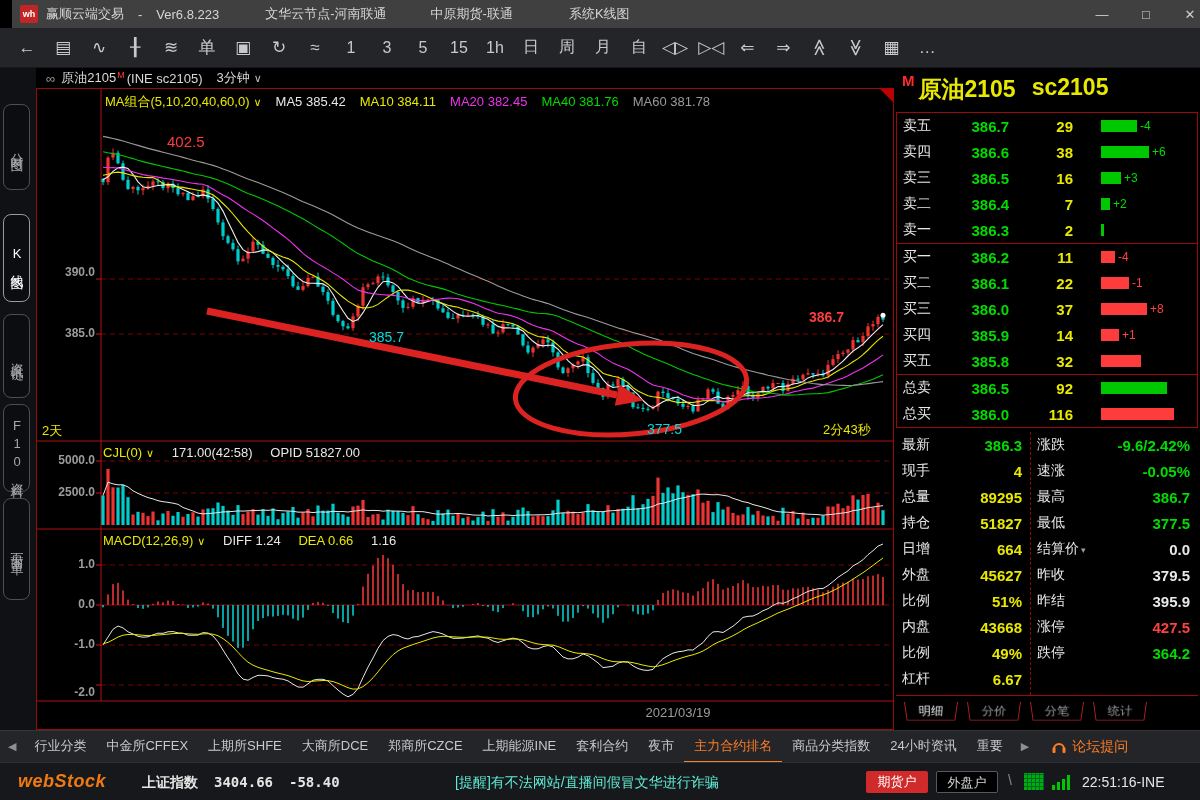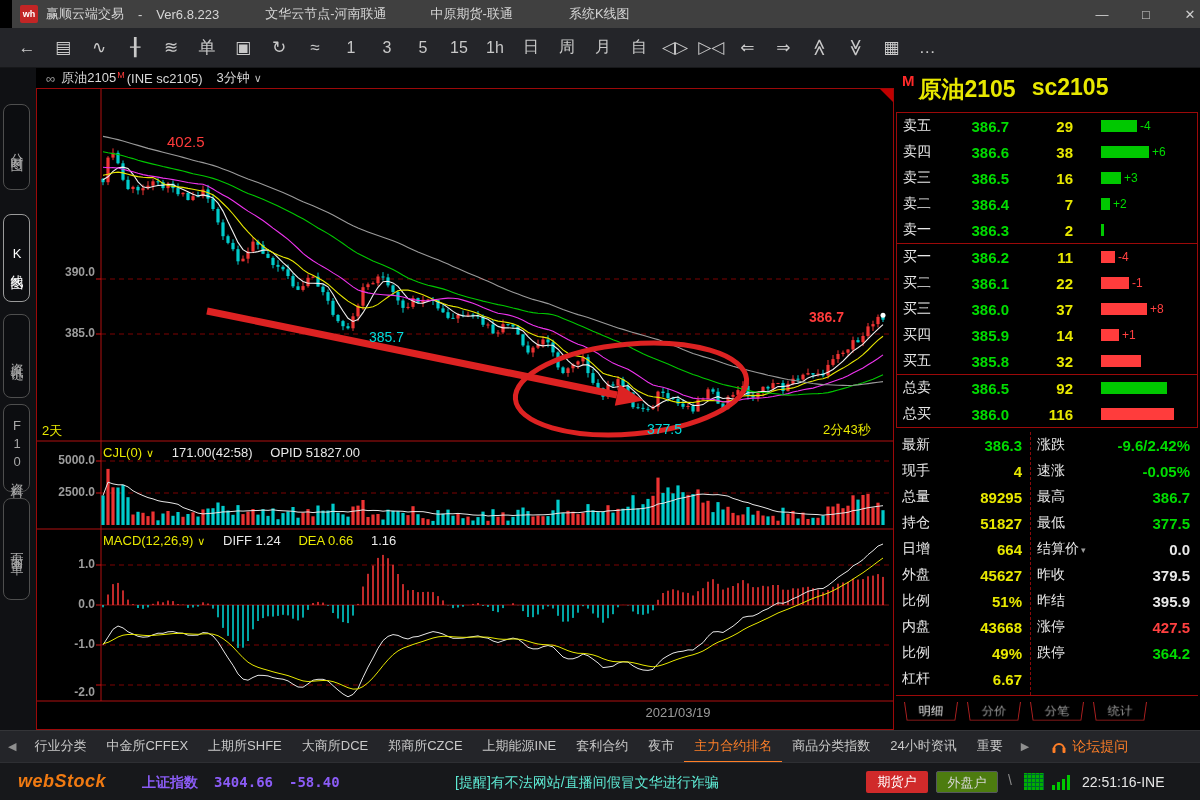"MA组合(5,10,20,40,60,0) ∨ MA5 385.42 MA10" div.ma-row { html: none -> <div><span>MA组合(5,10,20,40,60,0)</span><span>∨</span><span>MA5 385.42</span><span>MA10 384.11</span><span>MA20 382.45</span><span>MA40 381.76</span><span>MA60 381.78</span></div> }
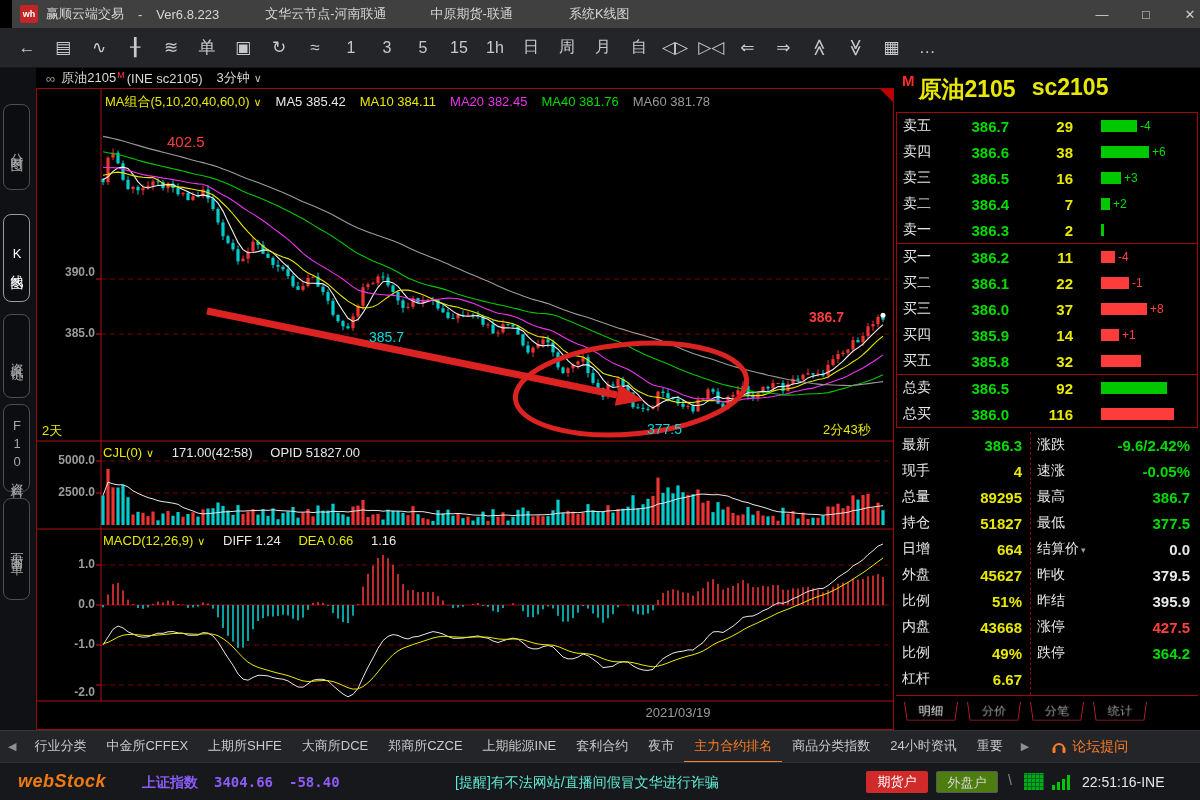"上证指数 3404.66 -58.40" .sh-index { color: #8b5cf6 -> #e5e5e5 }
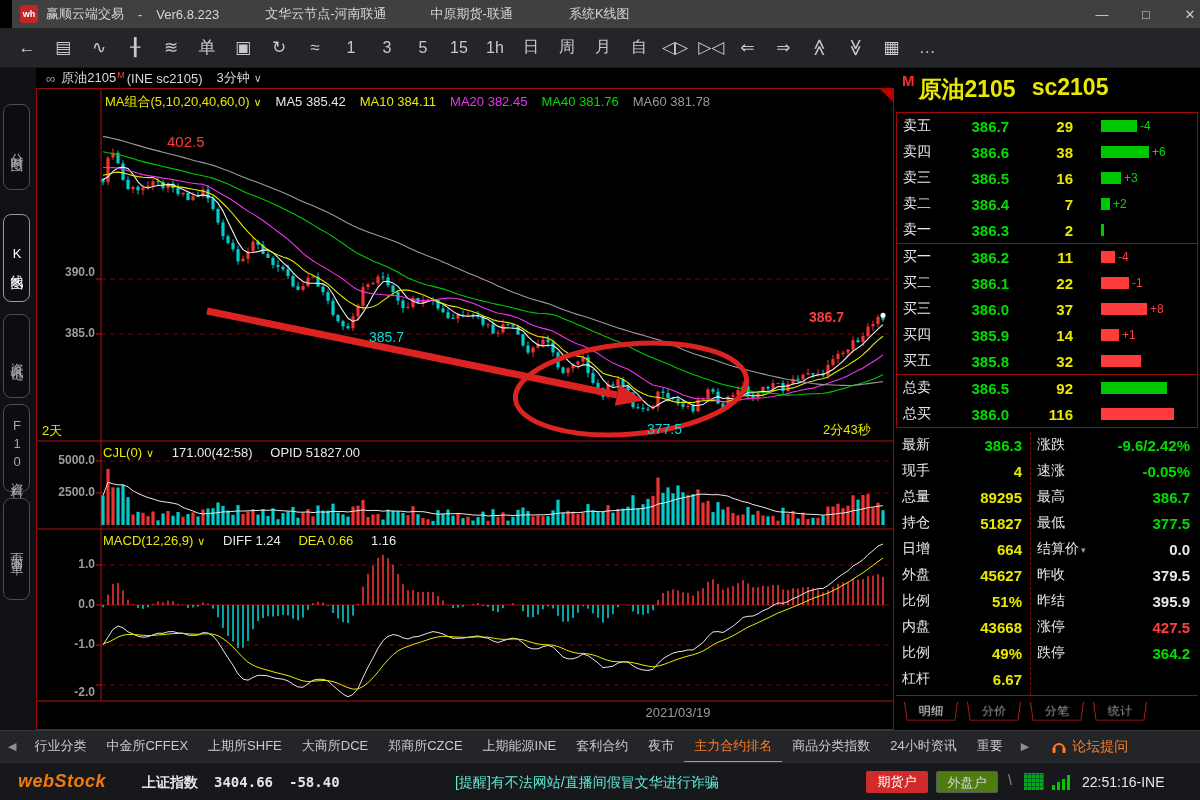"外盘户" .acct-ext { background: #4d7c0f -> #000000 }
